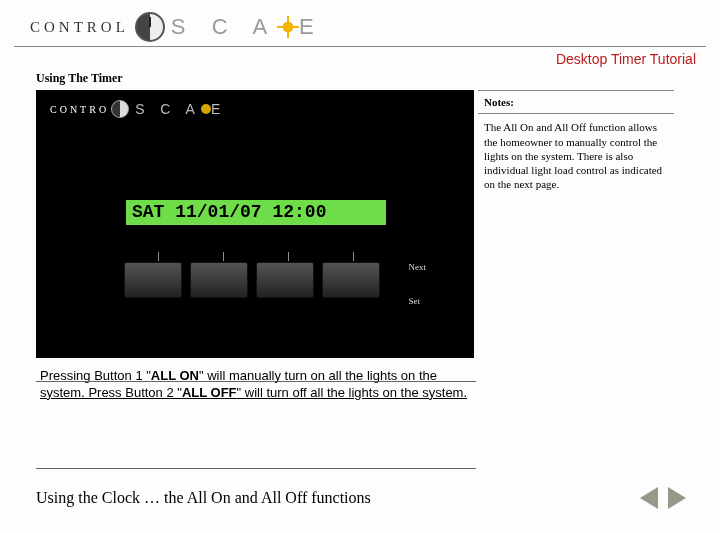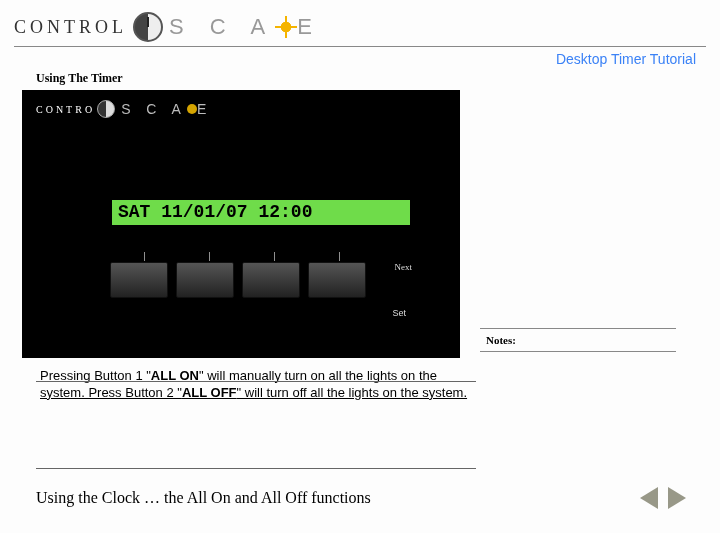"CONTROL" .logo-control { font-size: 18px -> 15px; margin-left: none -> 16px }
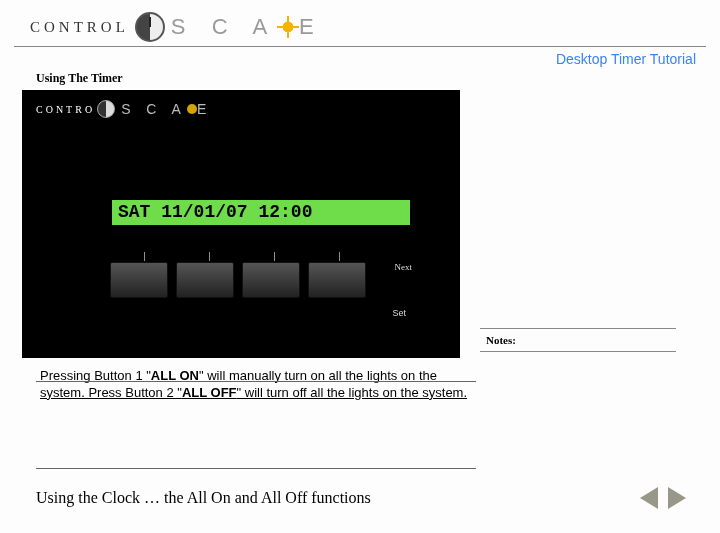"Desktop Timer Tutorial" .subtitle { color: #3b82f6 -> #b91c1c }
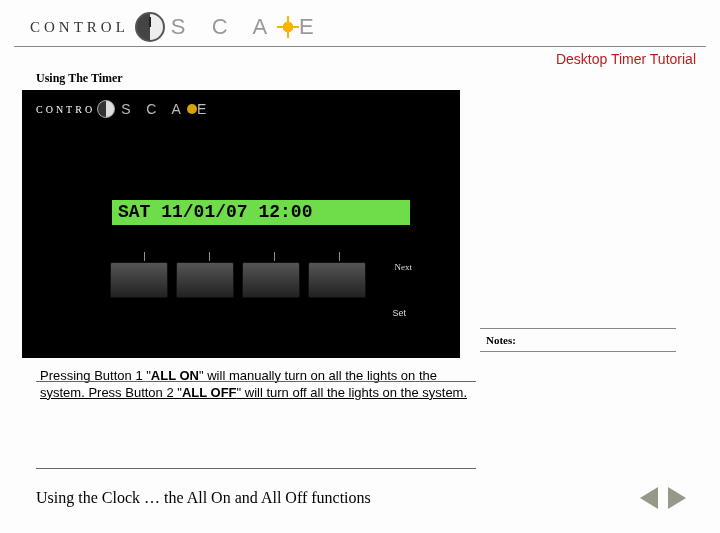"CONTRO" .content-row { align-items: flex-end -> none; gap: 20px -> 4px; padding: 0 0 -> 0 14px }
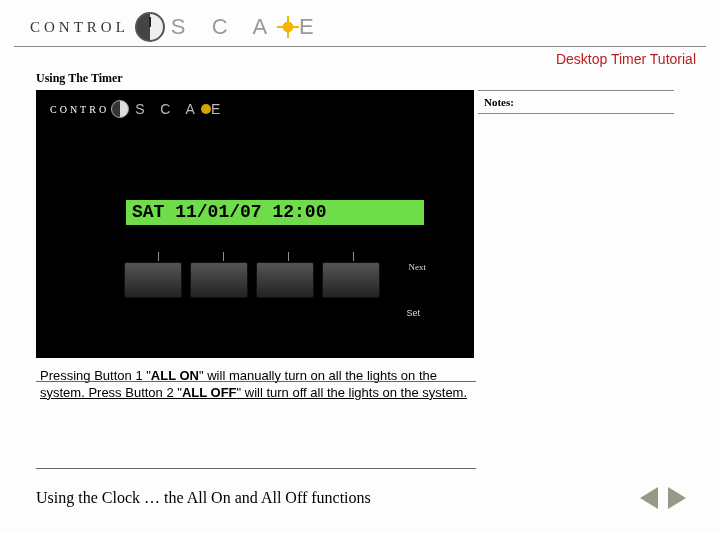"The All On and All" div.notes-body { html: none -> <div>The All On and All Off function allows the homeowner to manually control the lights on the system. There is also individual light load control as indicated on the next page.</div> }
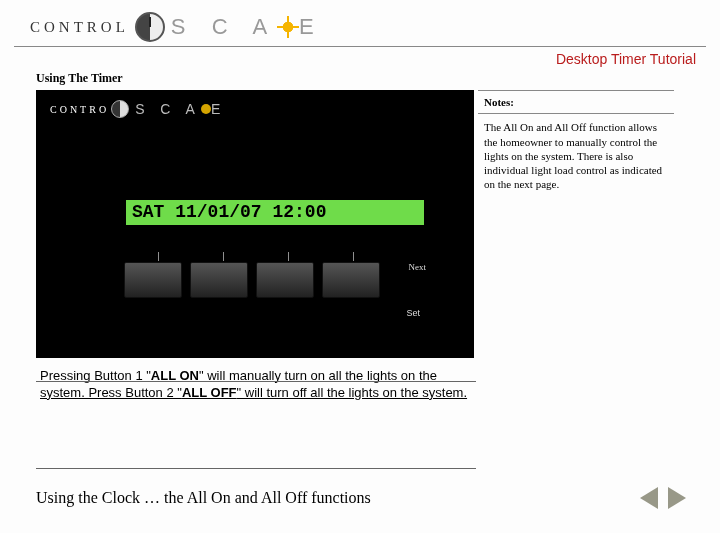"SAT 11/01/07 12:00" .lcd { width: 298px -> 260px }
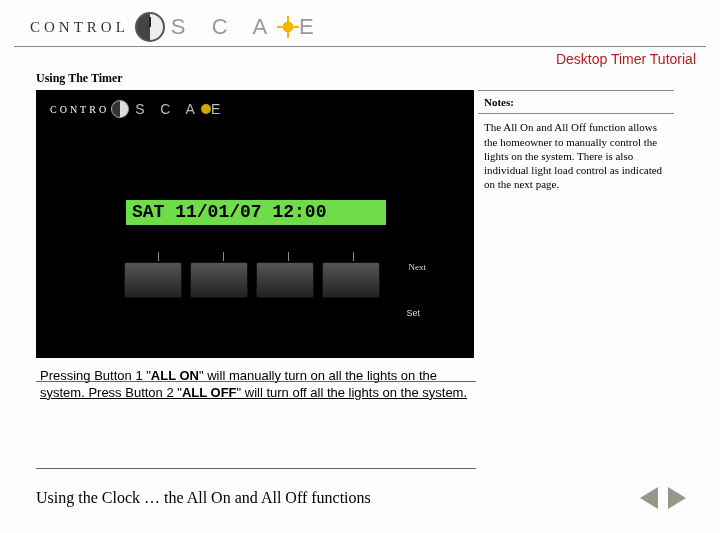"Set" .lbl-set { font-family: Liberation Sans, sans-serif -> Liberation Serif, serif; top: 218px -> 206px }
